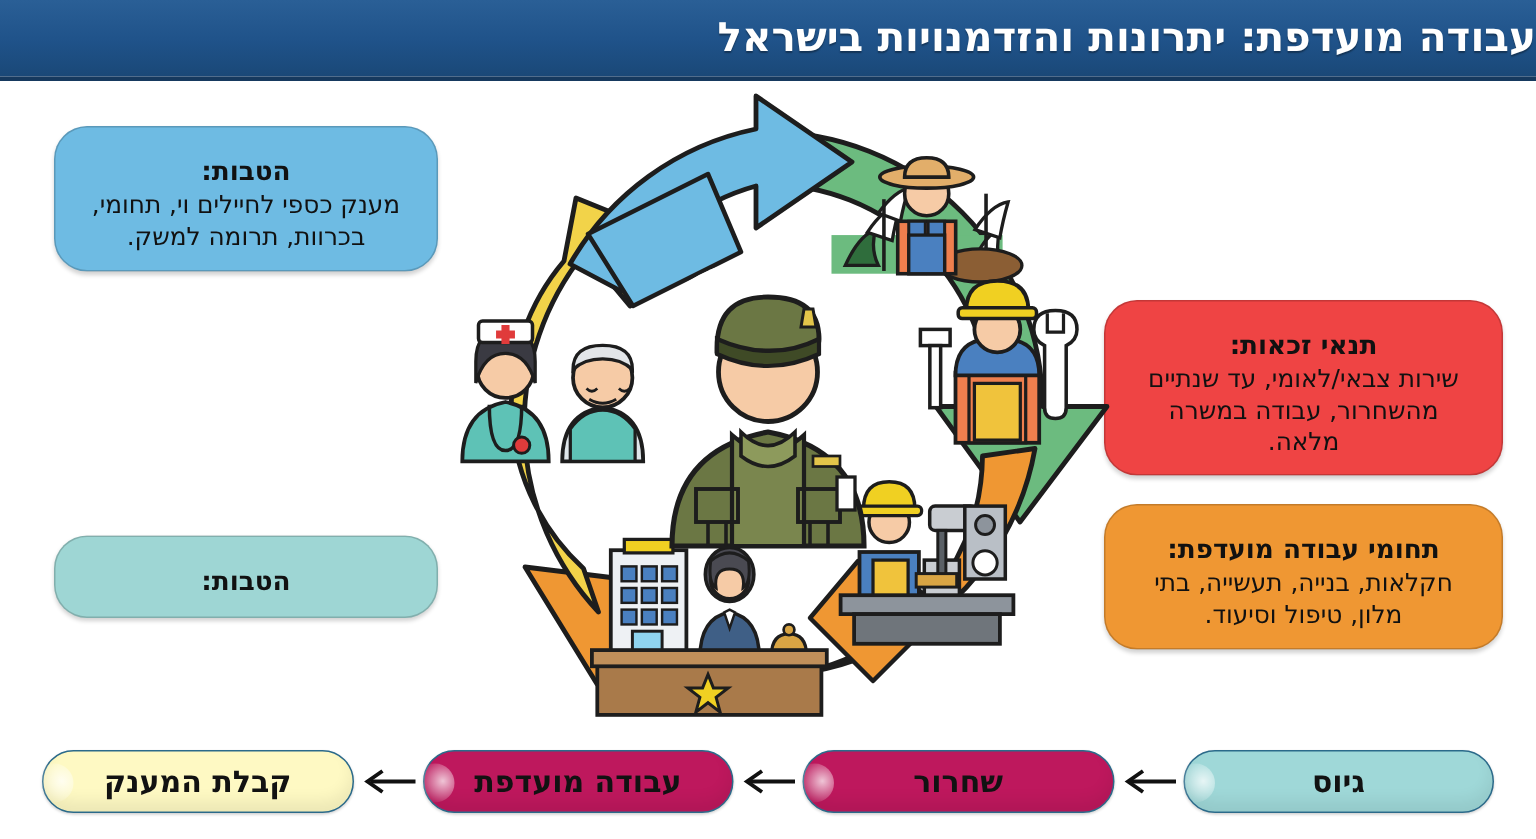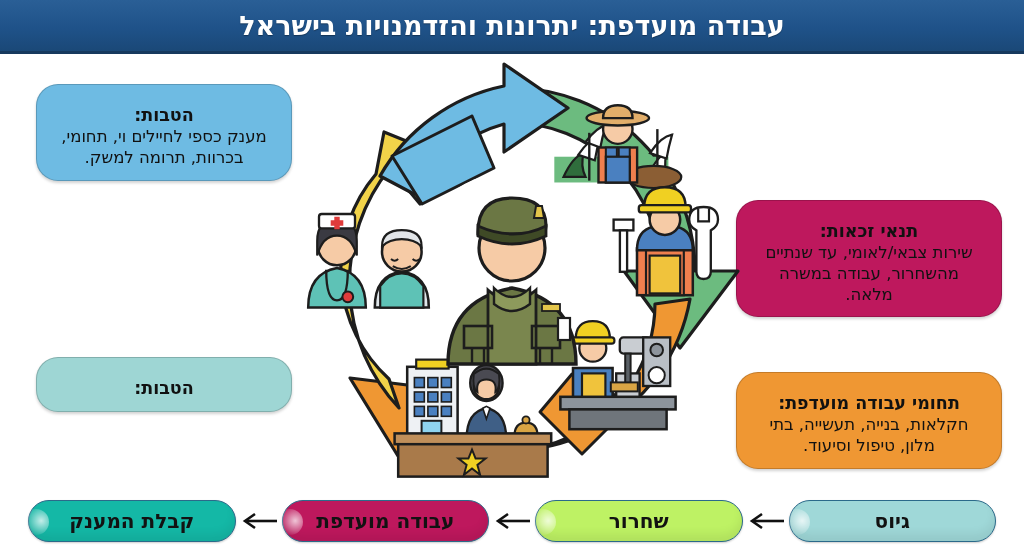"עבודה מועדפת: יתרונות והזדמנויות בישראל" .header { justify-content: center -> flex-start }
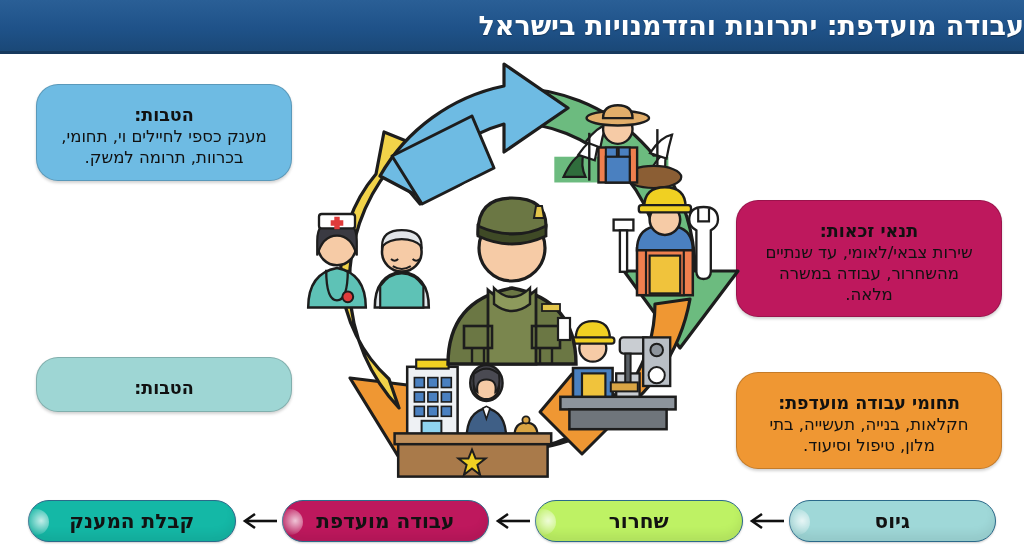"תנאי זכאות:" div.card { background: #be185d -> #ef4444 }
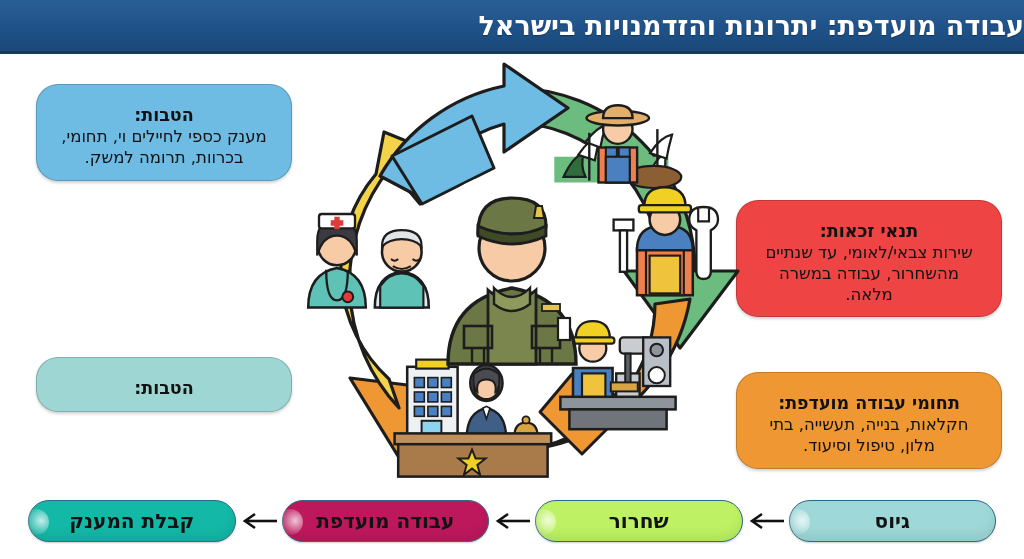"תחומי עבודה מועדפת:" #card-fields { margin-top: 36px -> none }
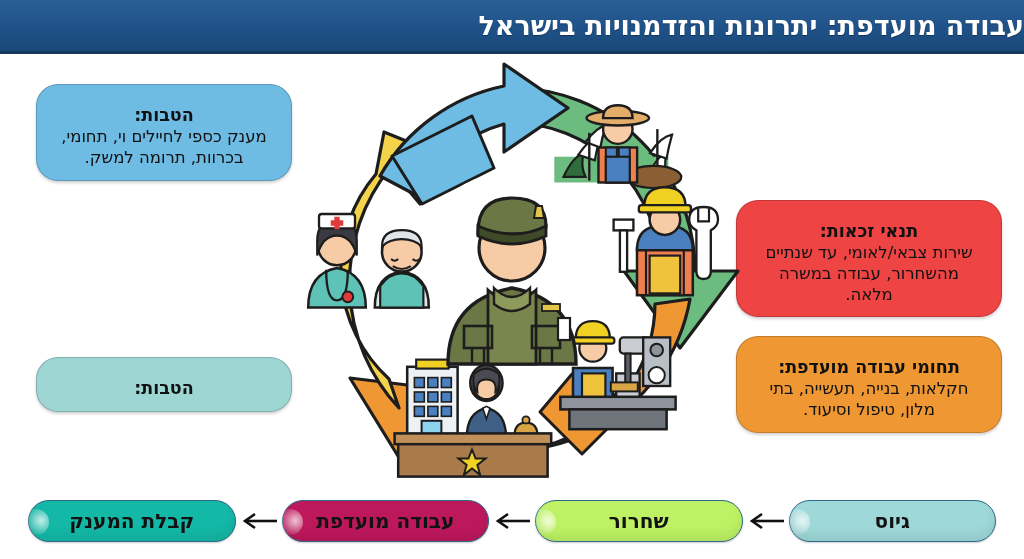"קבלת המענק" div.flow-step { background: #14b8a6 -> #fef9c3 }
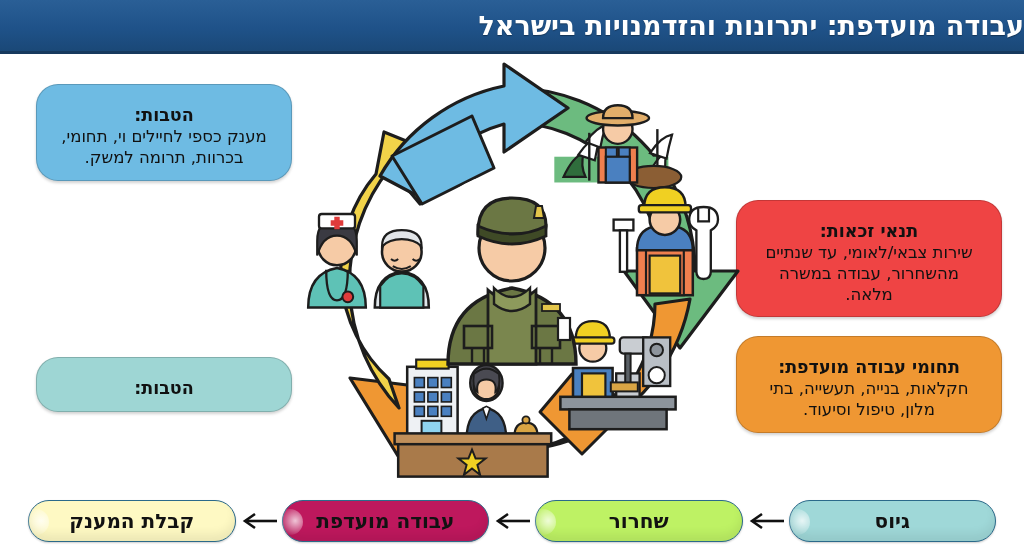"שחרור" div.flow-step { background: #bef264 -> #be185d }
